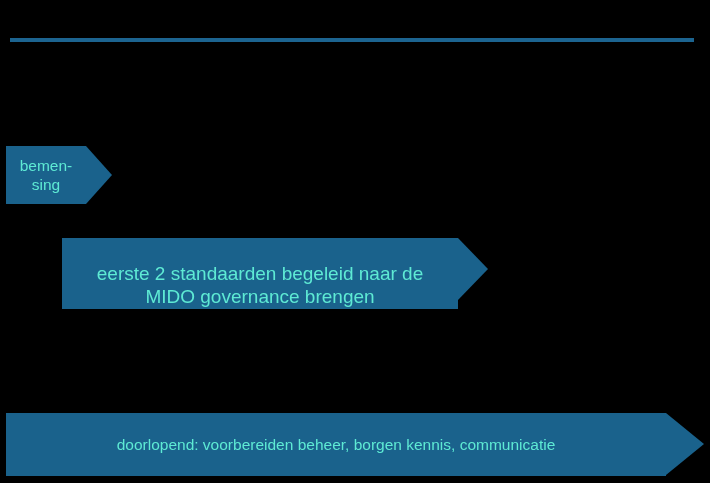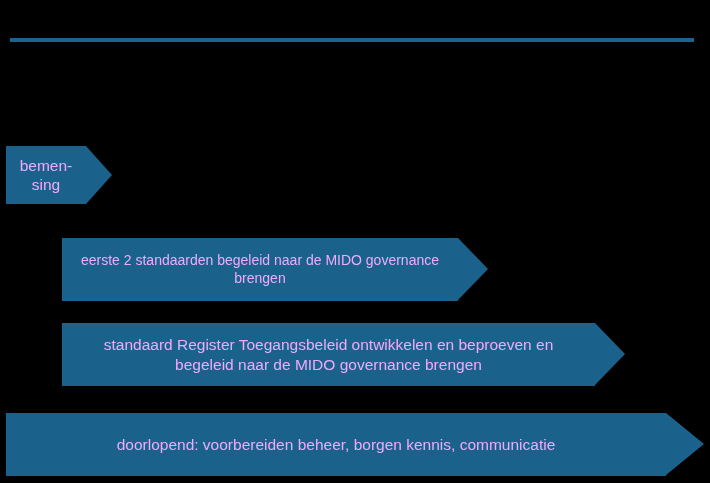"bemen-" .arrow { color: #f0abfc -> #5eead4 }
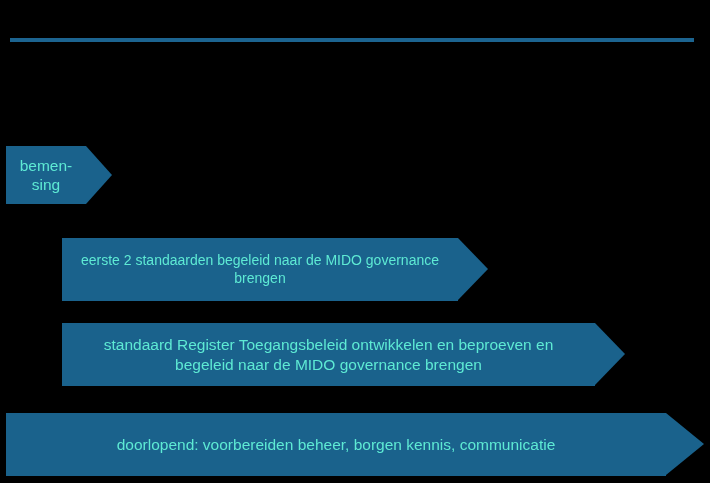"eerste 2 standaarden begeleid naar" #arrow-band-1 { align-items: none -> flex-end; font-size: 14px -> 19px; height: 63px -> 71px }
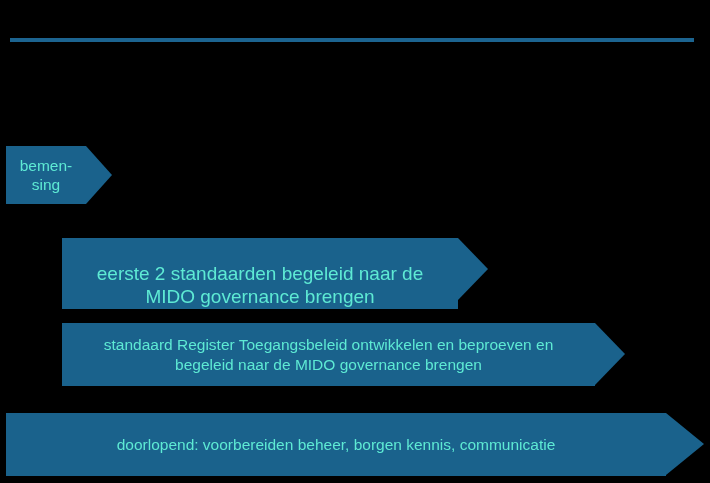"standaard Register Toegangsbeleid" div.arrow { html: <div> <span>standaard Register Toegangsbeleid ontwikkelen en beproeven en begeleid naar de MIDO governance brengen</span> </div> -> none }
